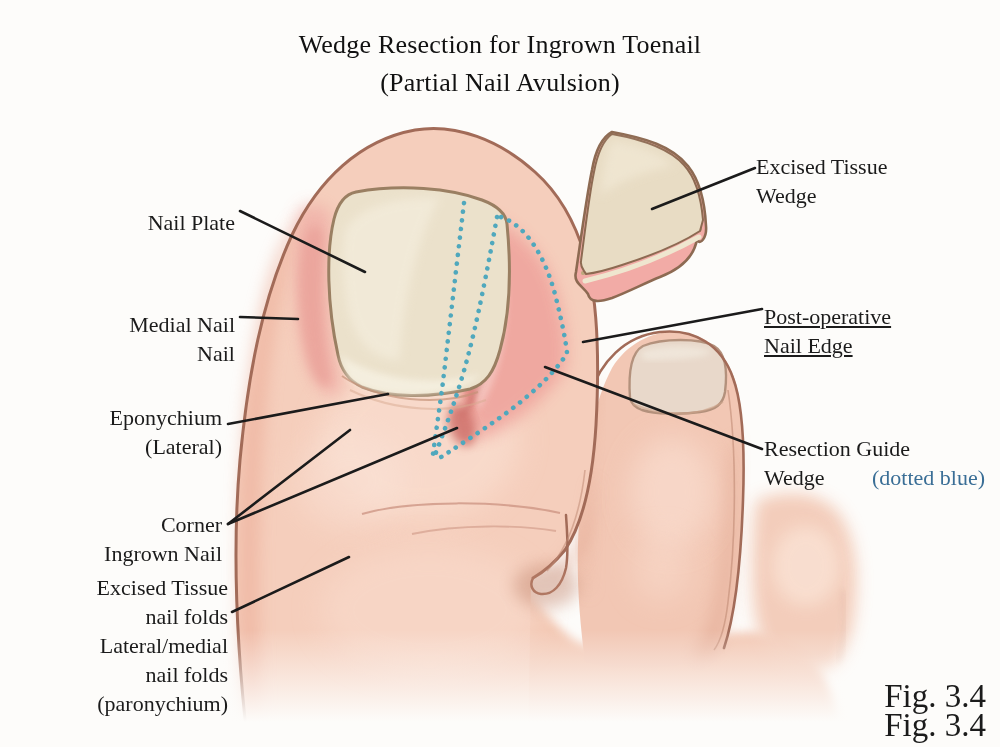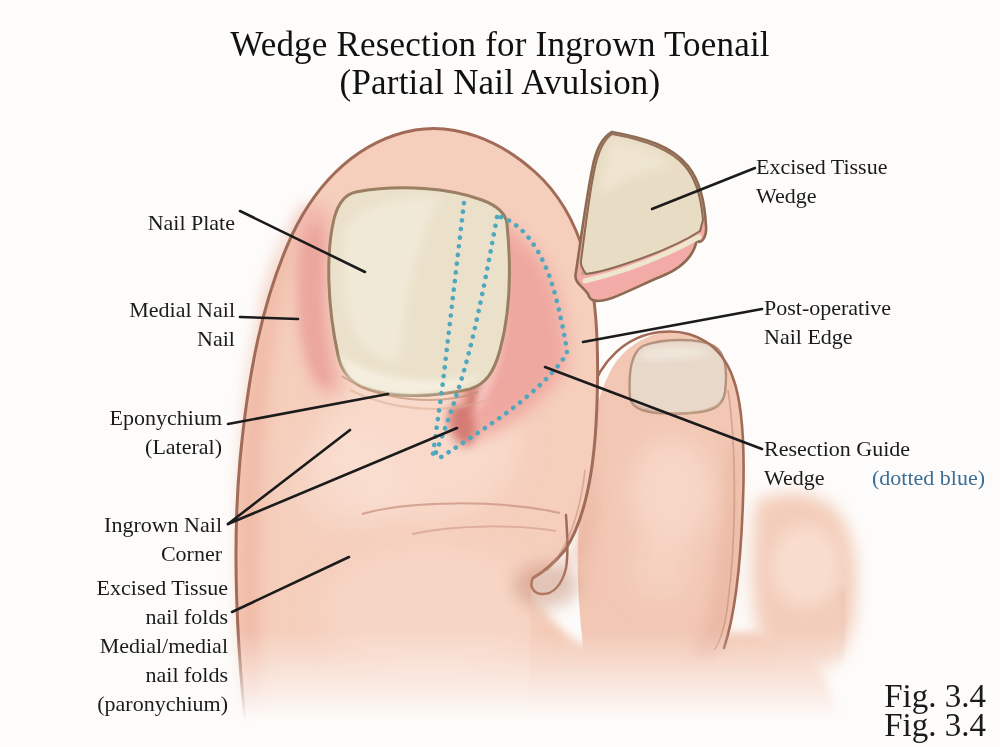"Wedge Resection for Ingrown Toenail" .title { font-size: 35px -> 26px }
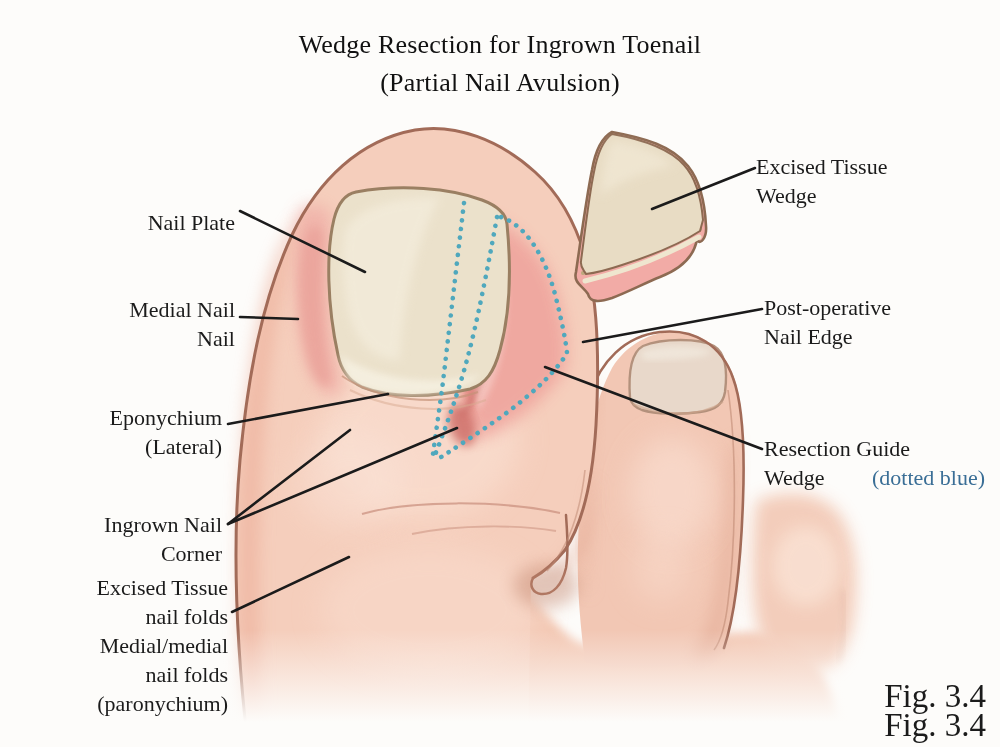"Medial Nail" div.lbl { top: 295px -> 310px }
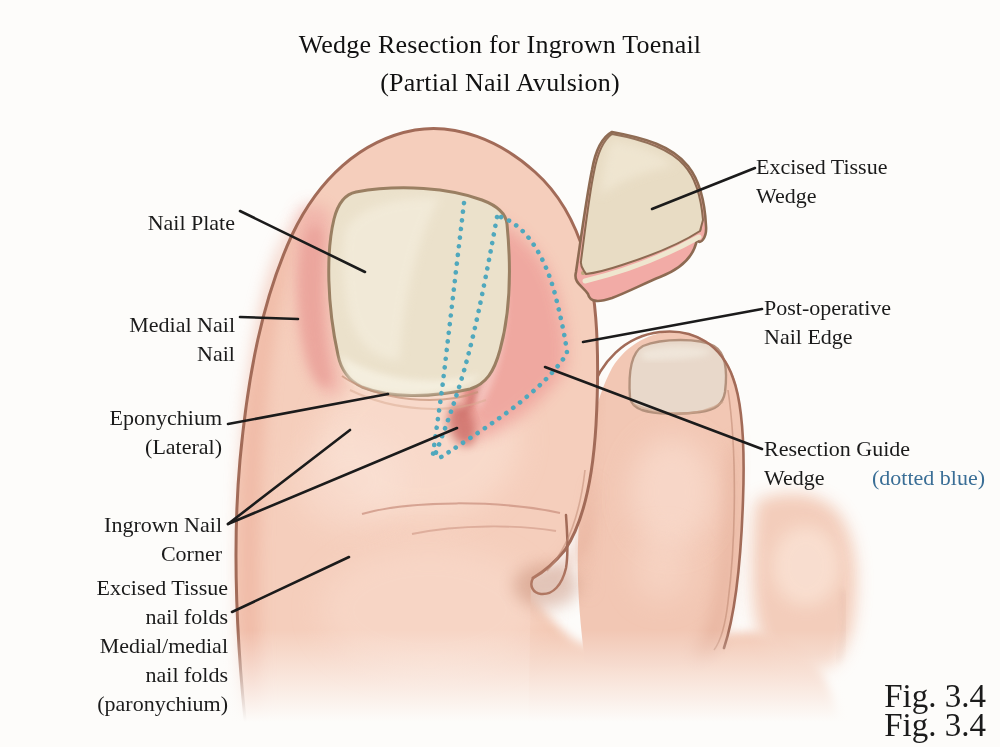"Post-operative" div.lbl { text-decoration: none -> underline; top: 293px -> 302px }
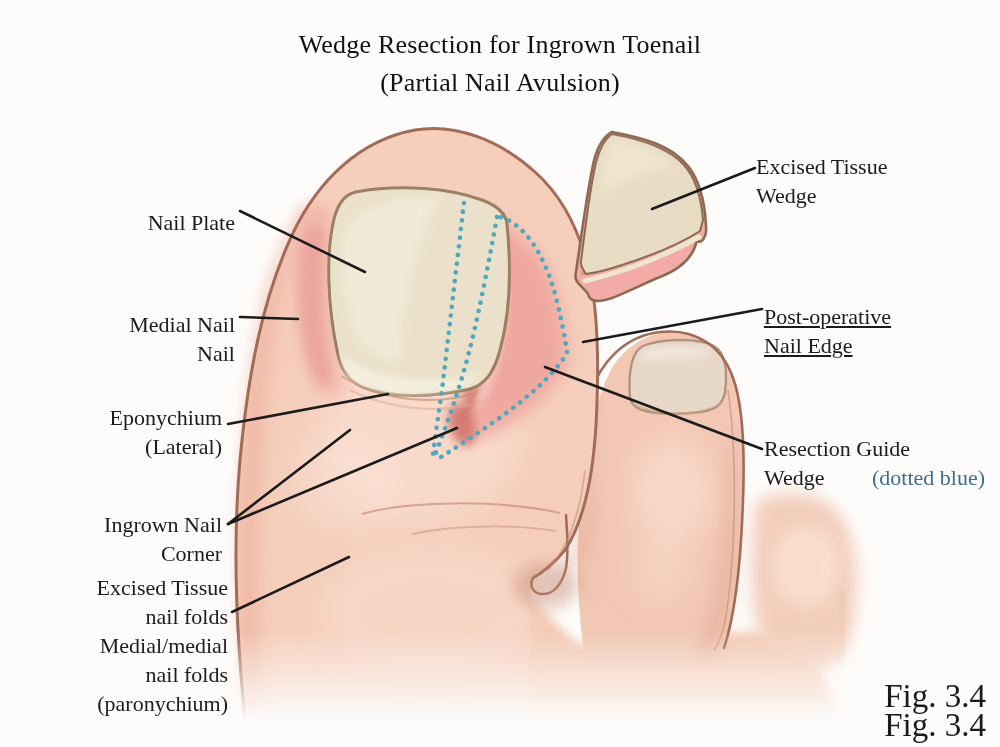"Ingrown Nail" div { order: before "Corner" -> after "Corner" }
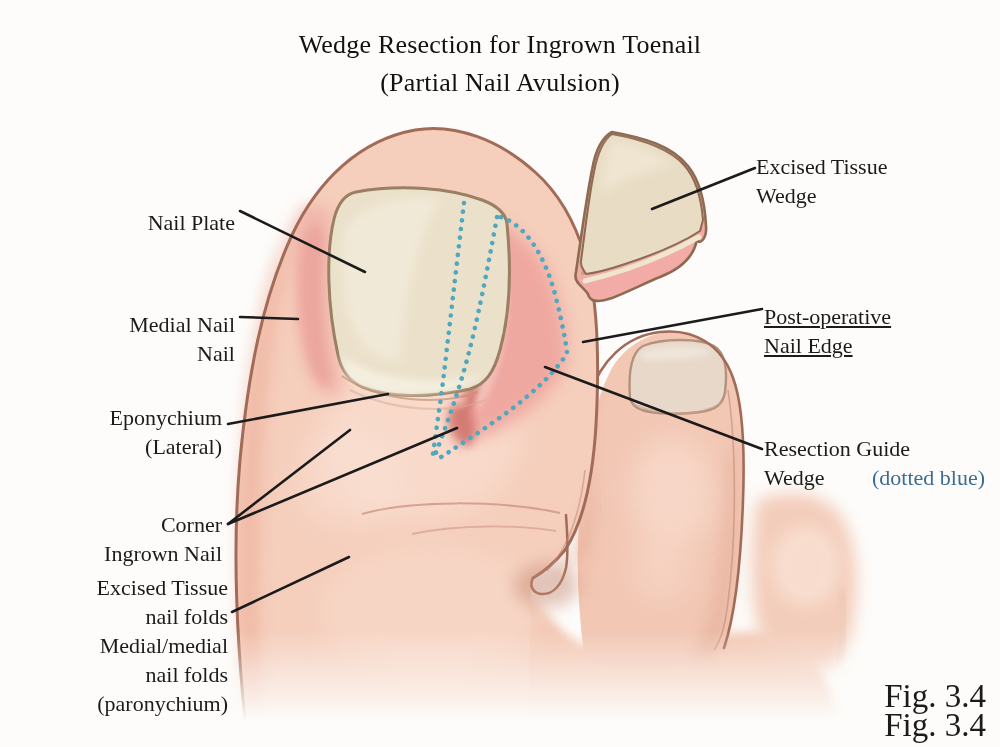"Medial/medial" div { text: Medial/medial -> Lateral/medial }
